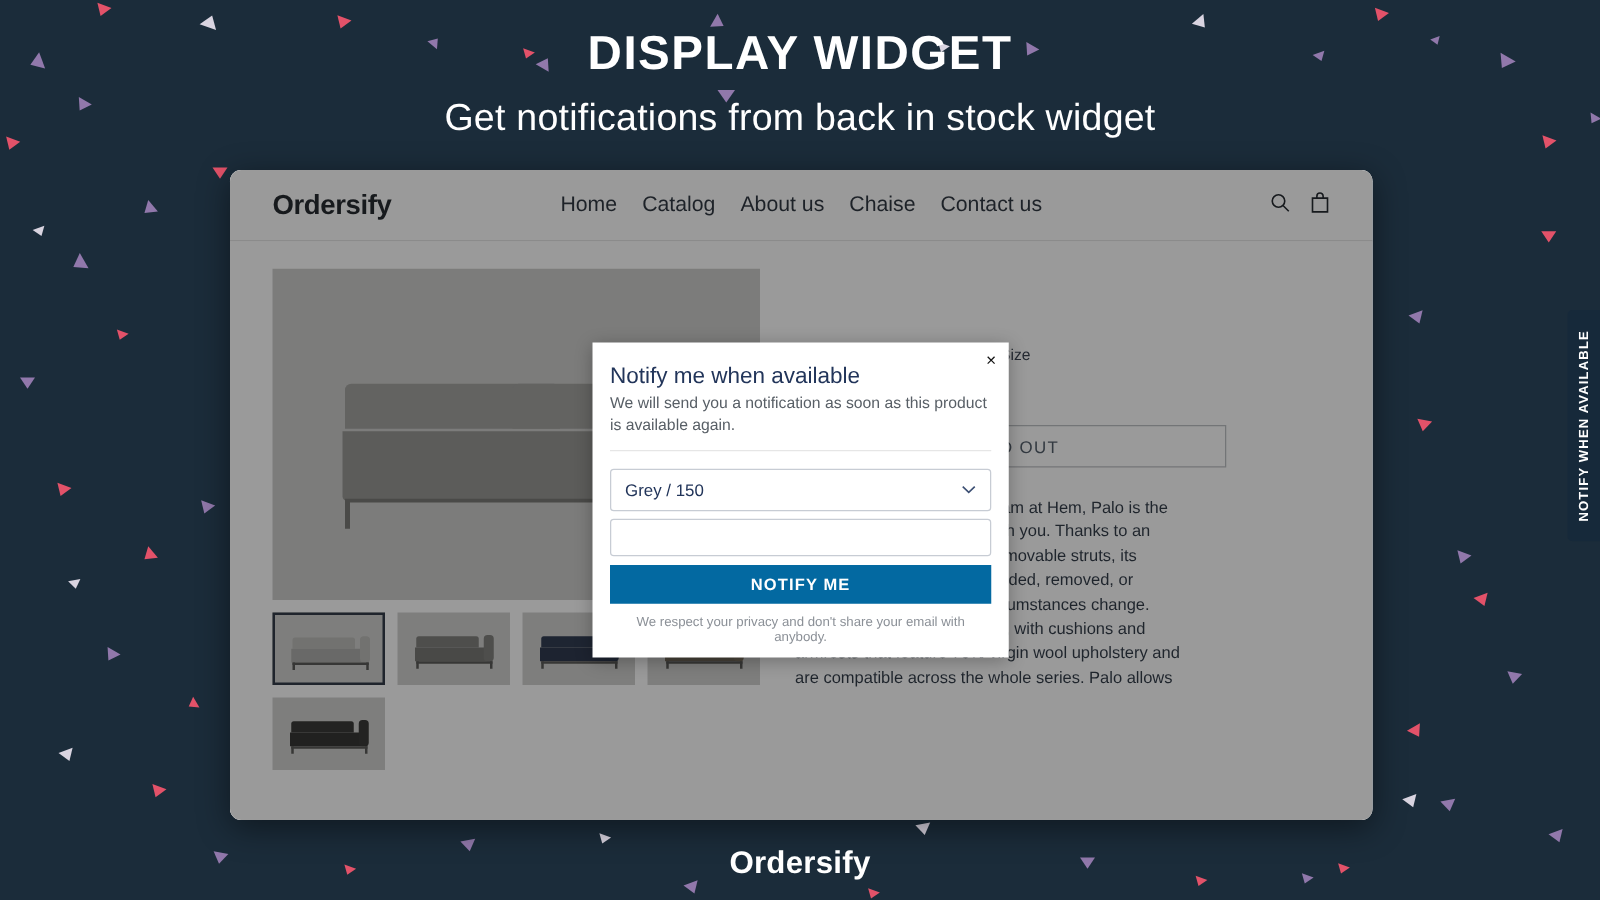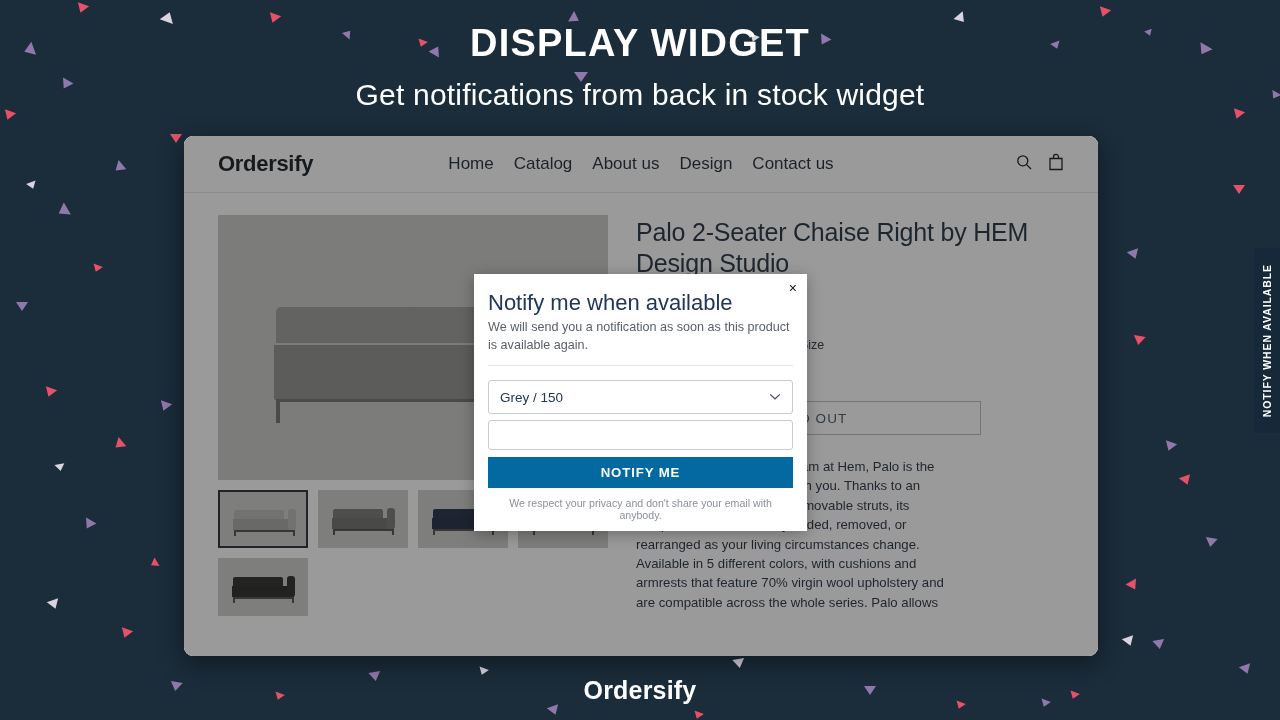"Design" span.nav-link { text: Design -> Chaise }
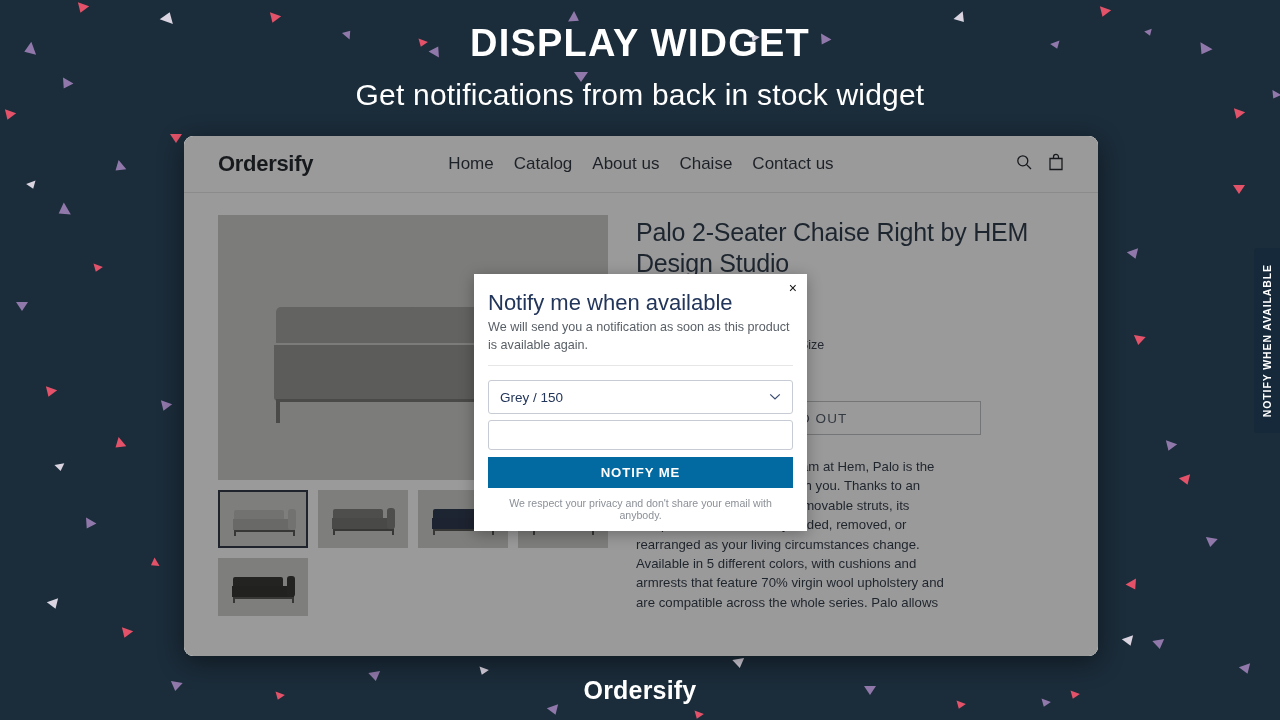"Palo 2-Seater Chaise Right by" h1 { html: <h1>Palo 2-Seater Chaise Right by HEM Design Studio</h1> -> none }
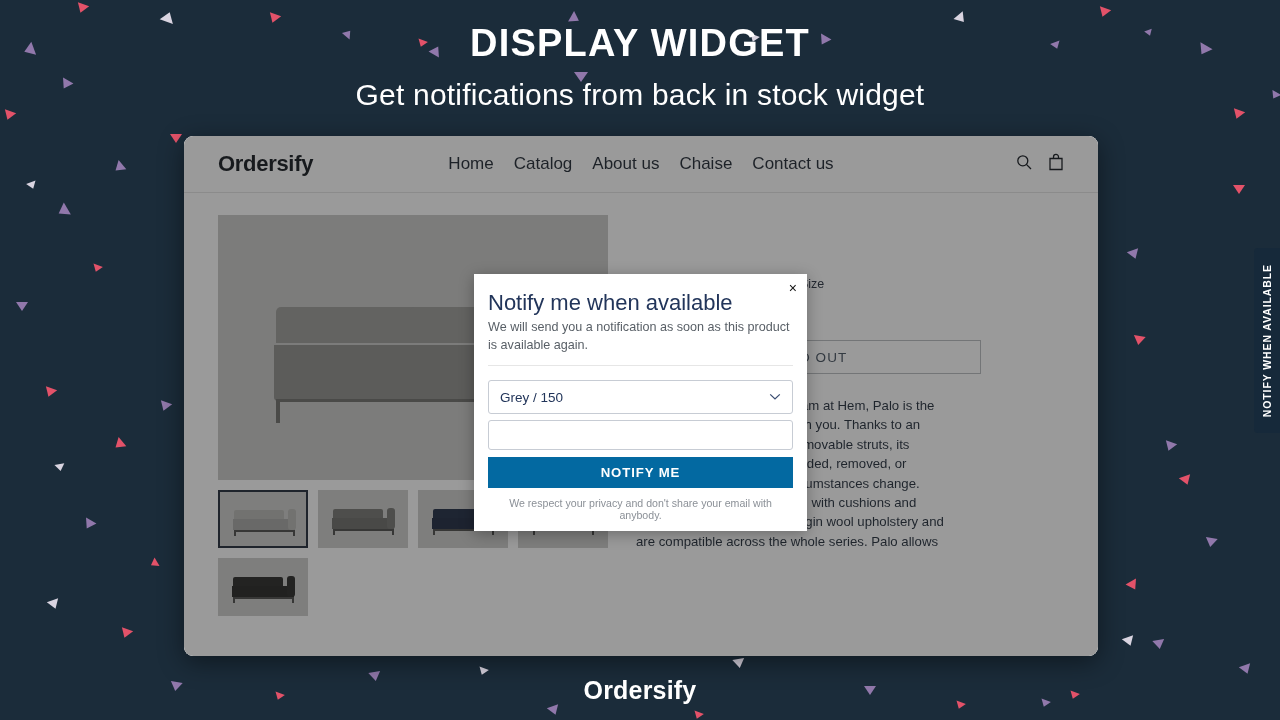"Notify me when available" #modal-title { font-size: 22px -> 18px }
